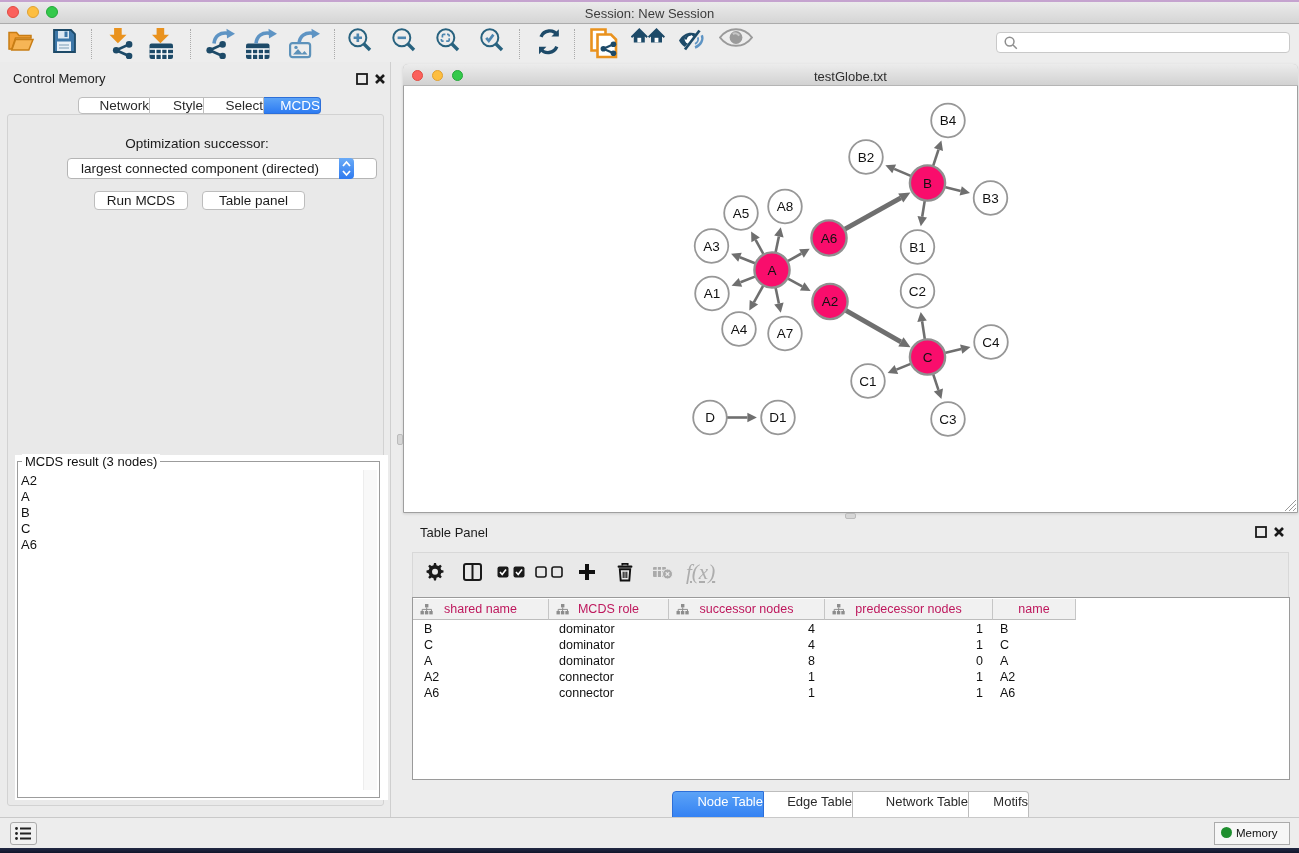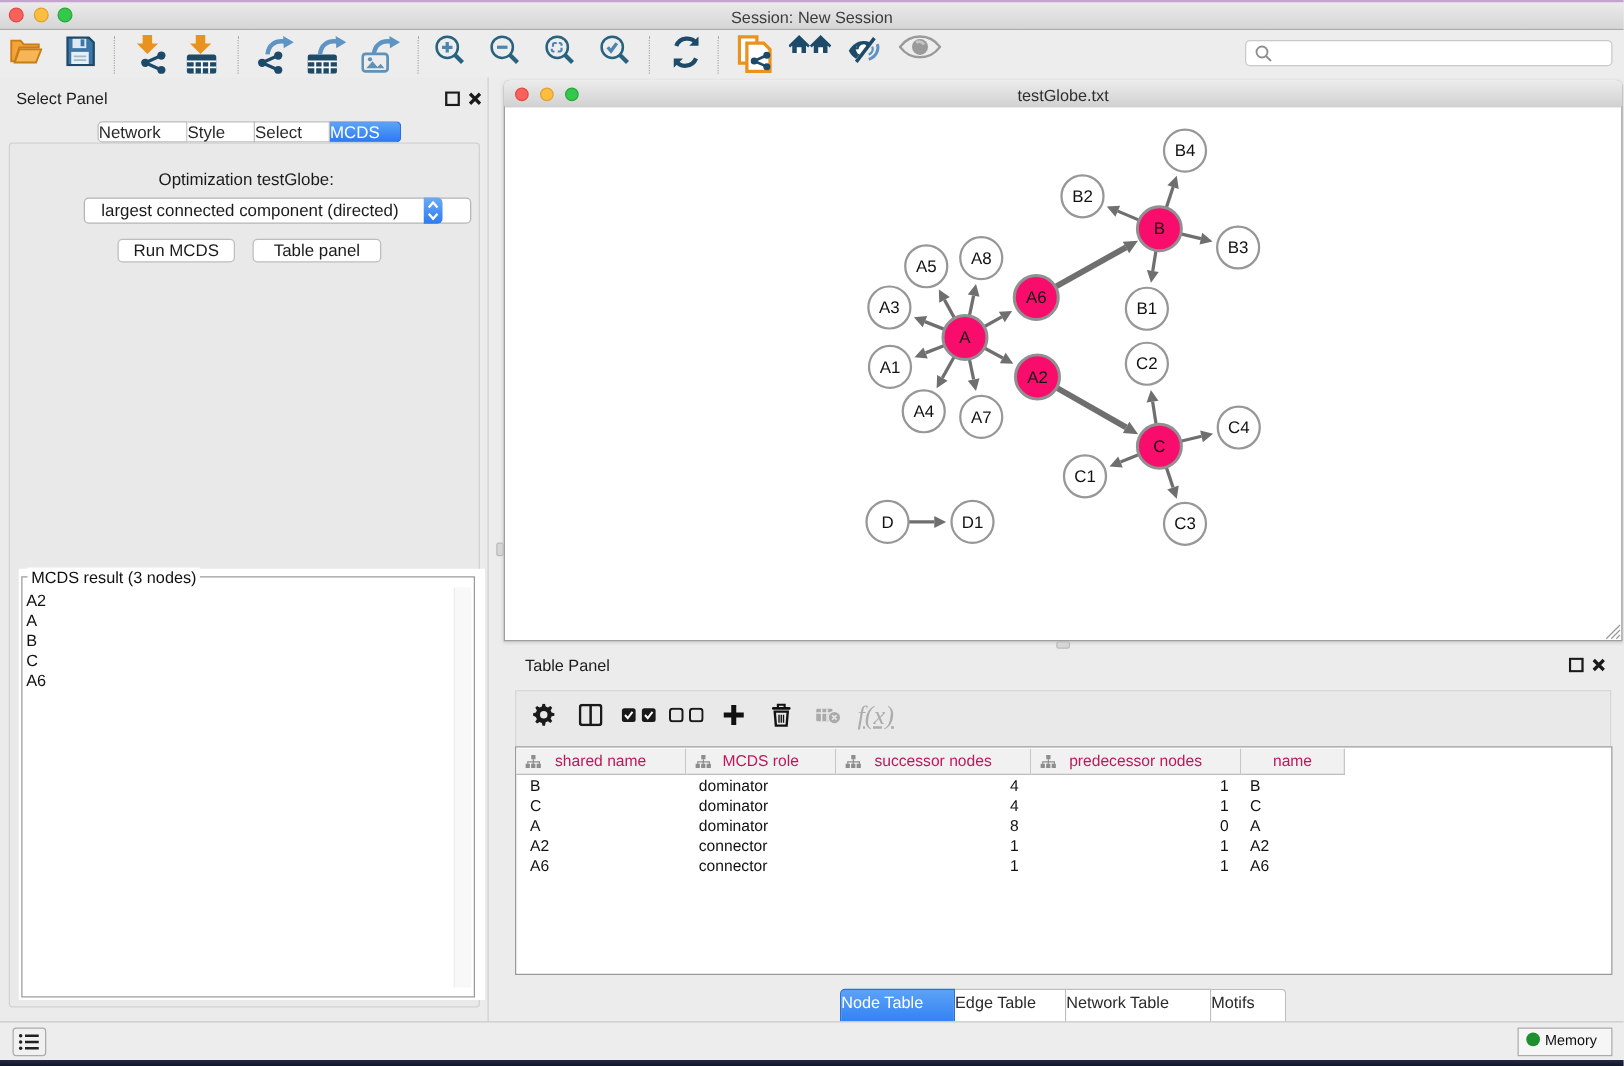"Select Panel" div.abs { text: Select Panel -> Control Memory }
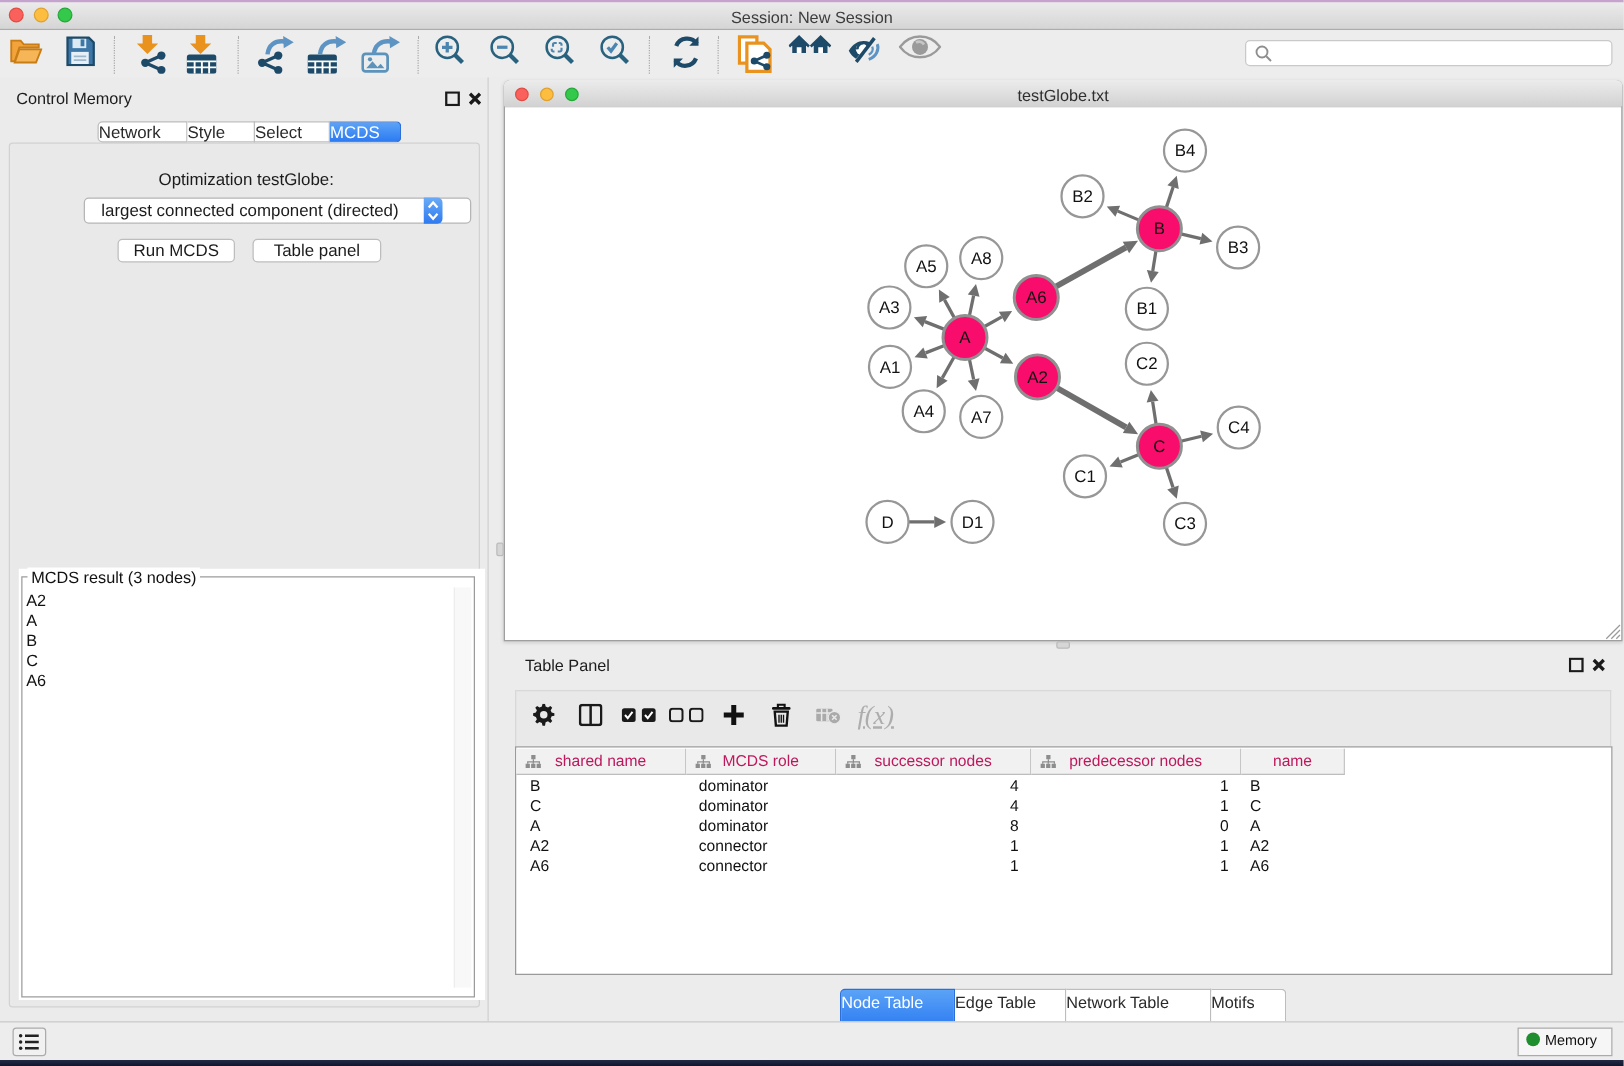"Network" .tab { text-align: left -> right }
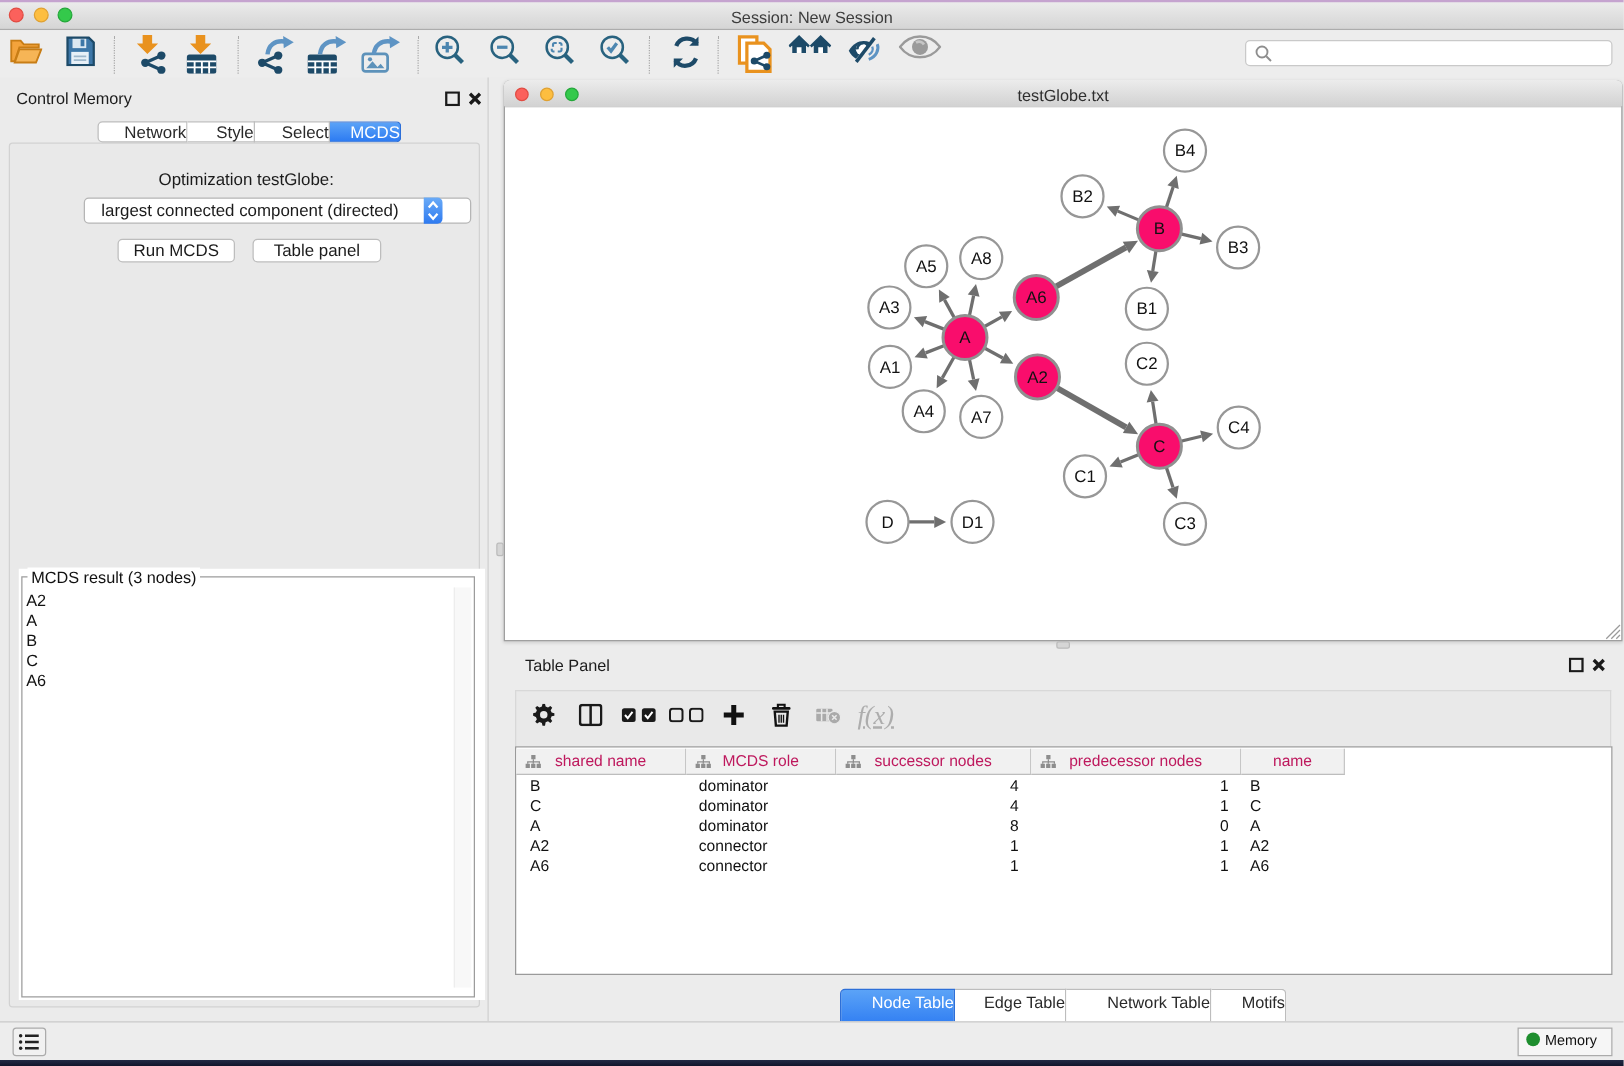"Optimization testGlobe:" div.abs { text: testGlobe -> successor }
